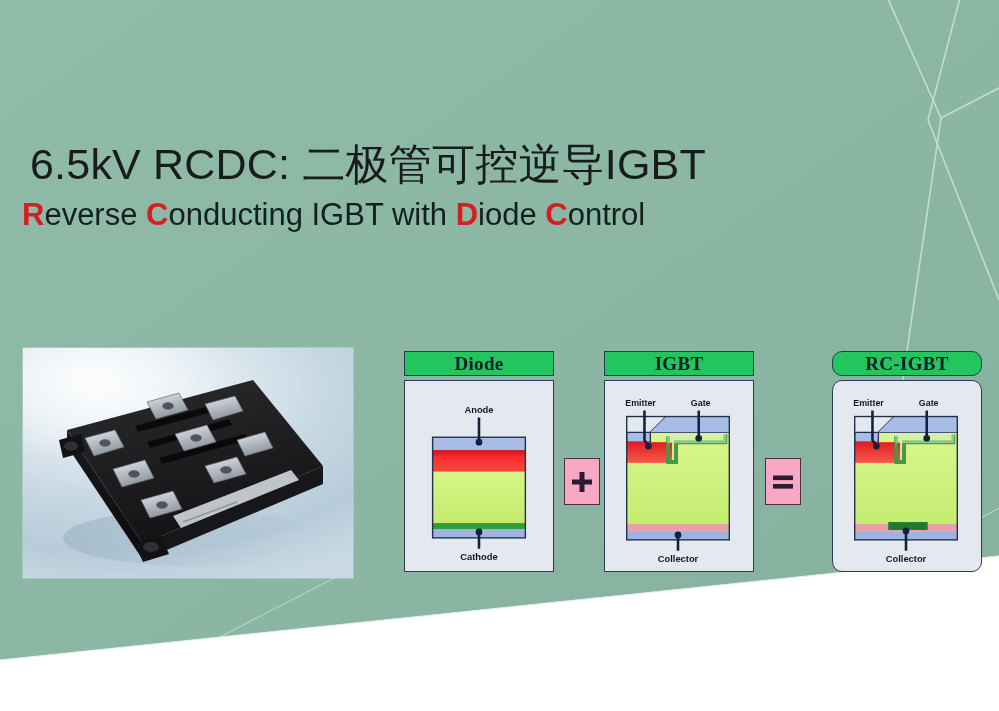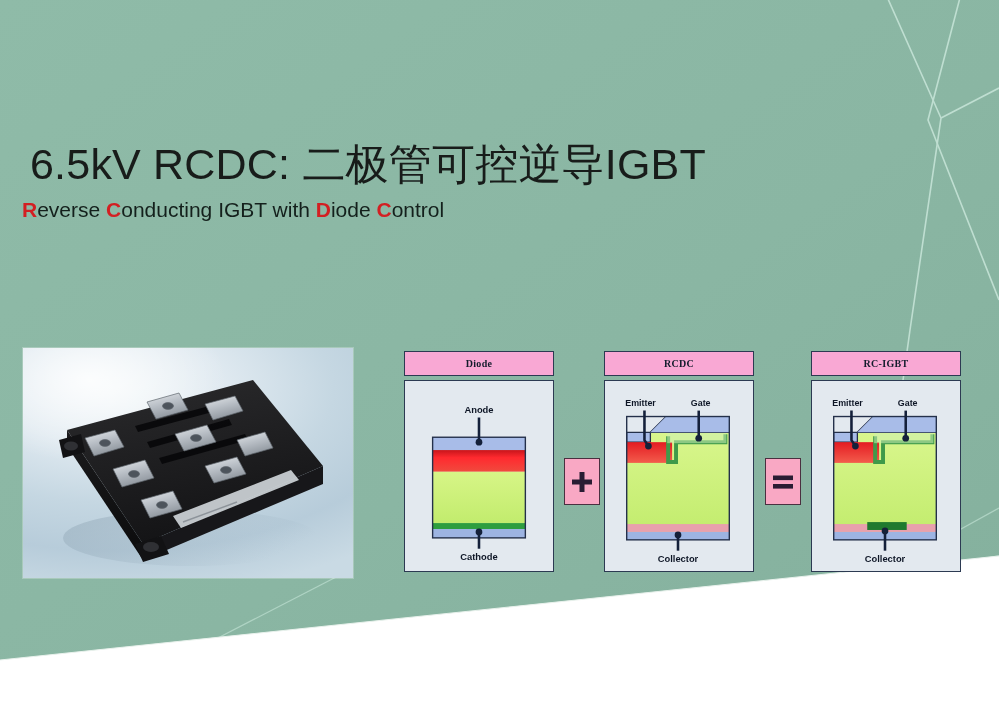"Reverse Conducting IGBT with Diode" #sub-title { font-size: 21px -> 31px }
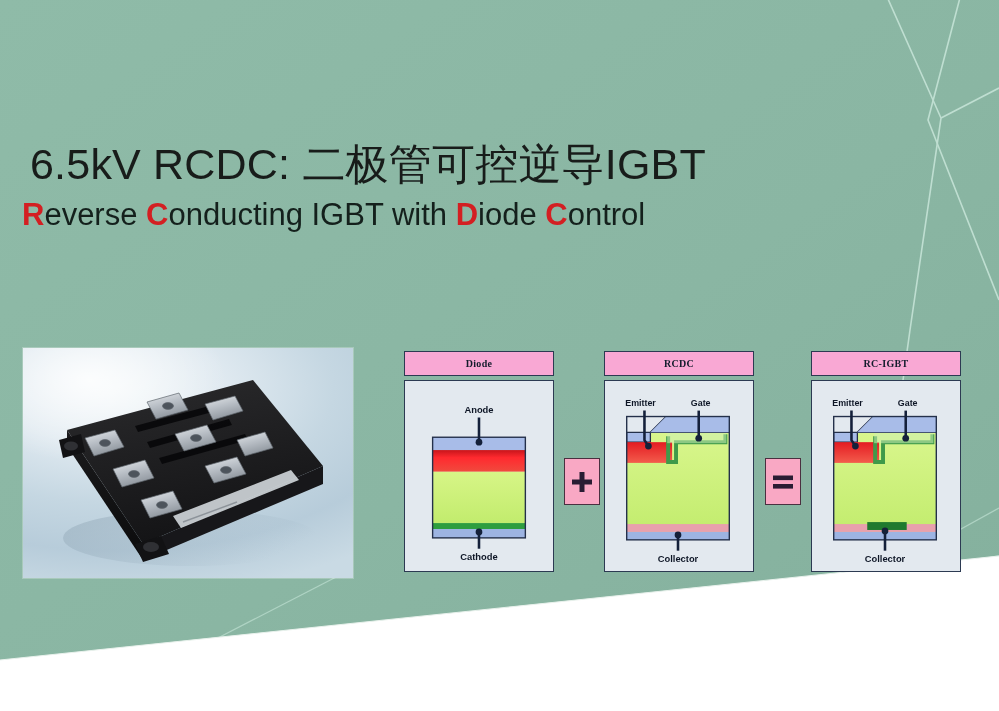"Diode" .panel-title { background: #f9a8d4 -> #22c55e; font-size: 10px -> 19px }
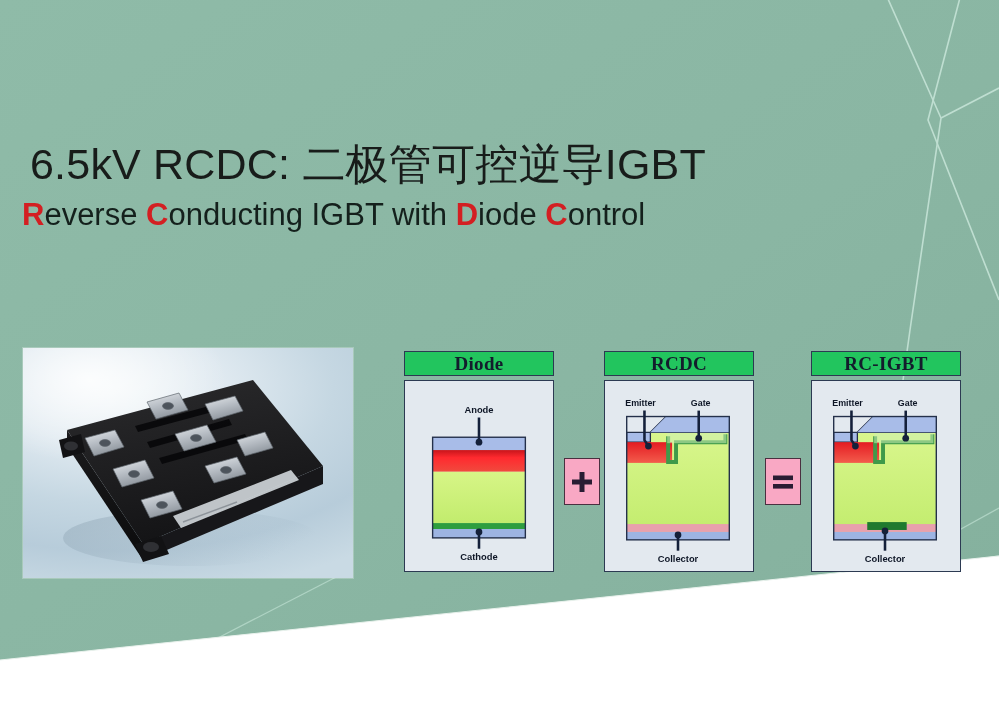"RCDC" div.panel-title { text: RCDC -> IGBT }
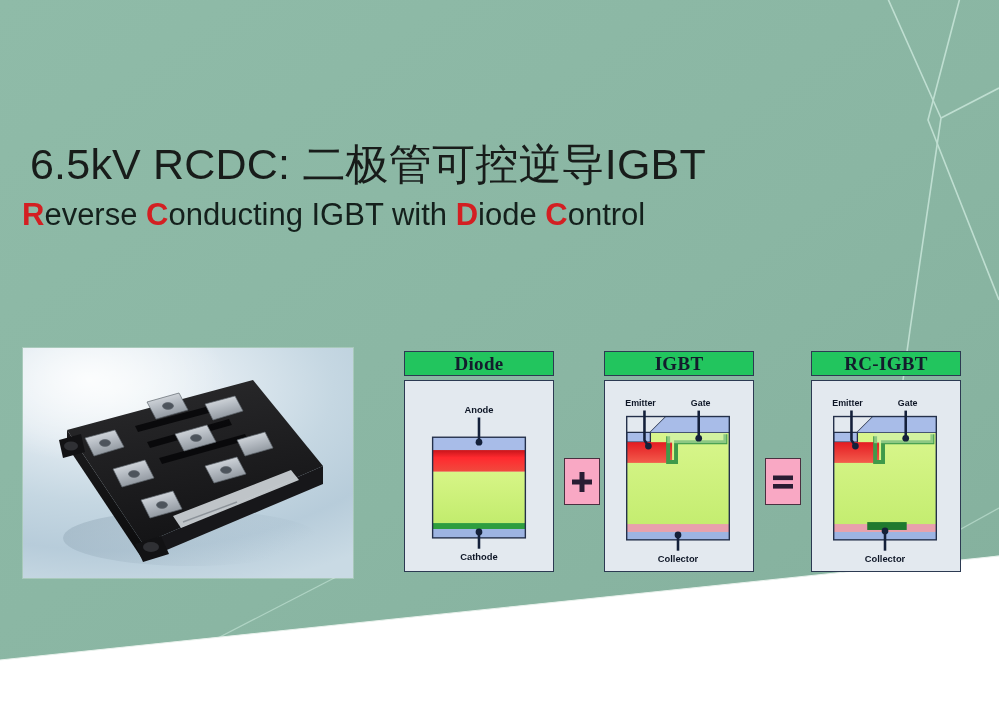"RC-IGBT" #panel-title-rcigbt,#panel-rcigbt { border-radius: none -> 10px; left: 811px -> 832px }
